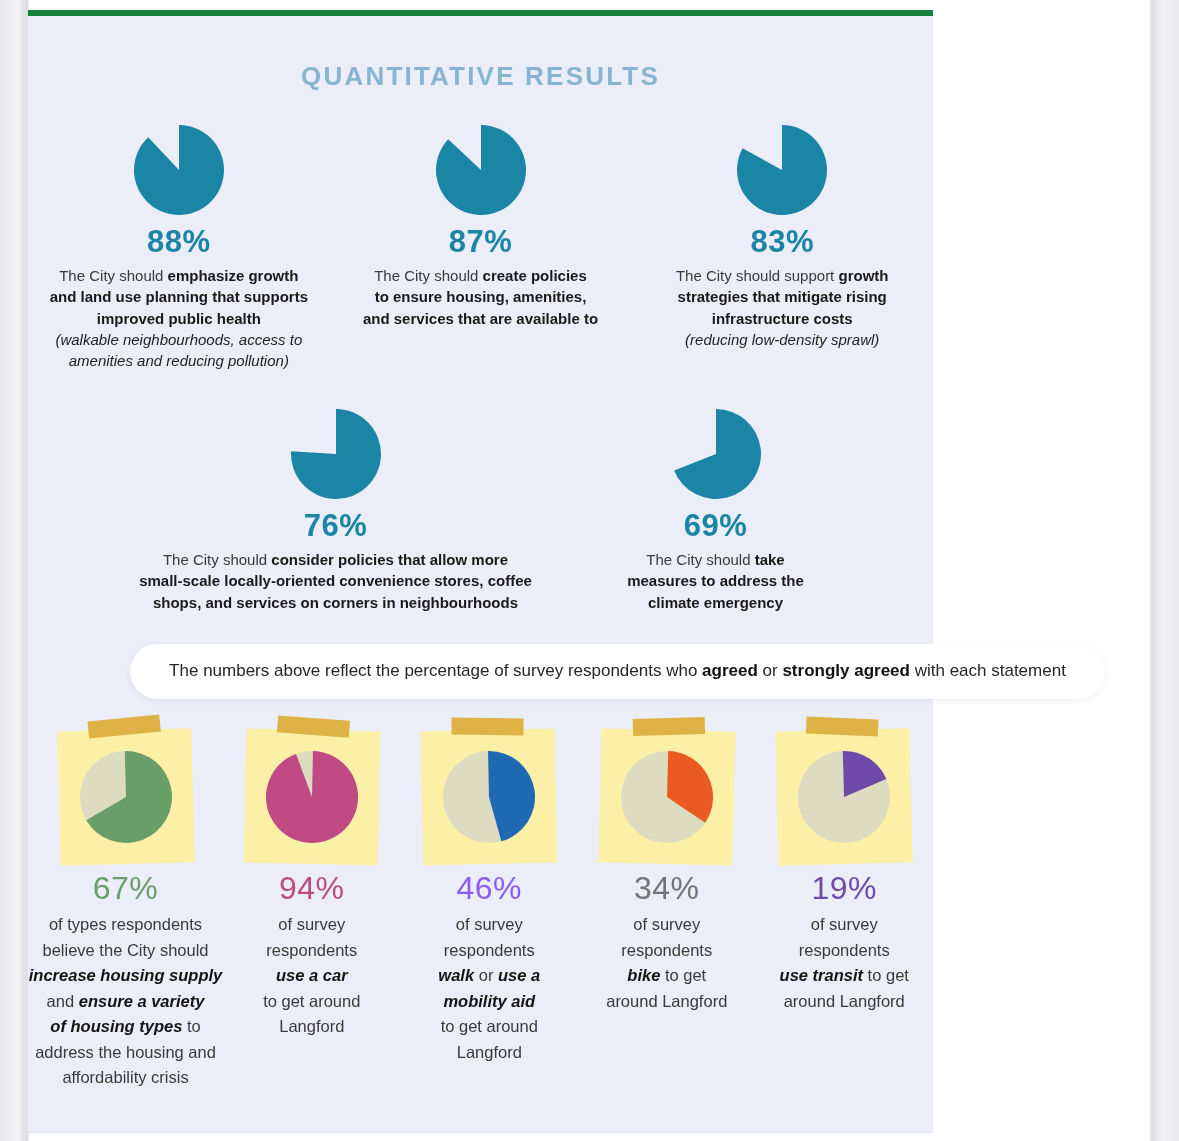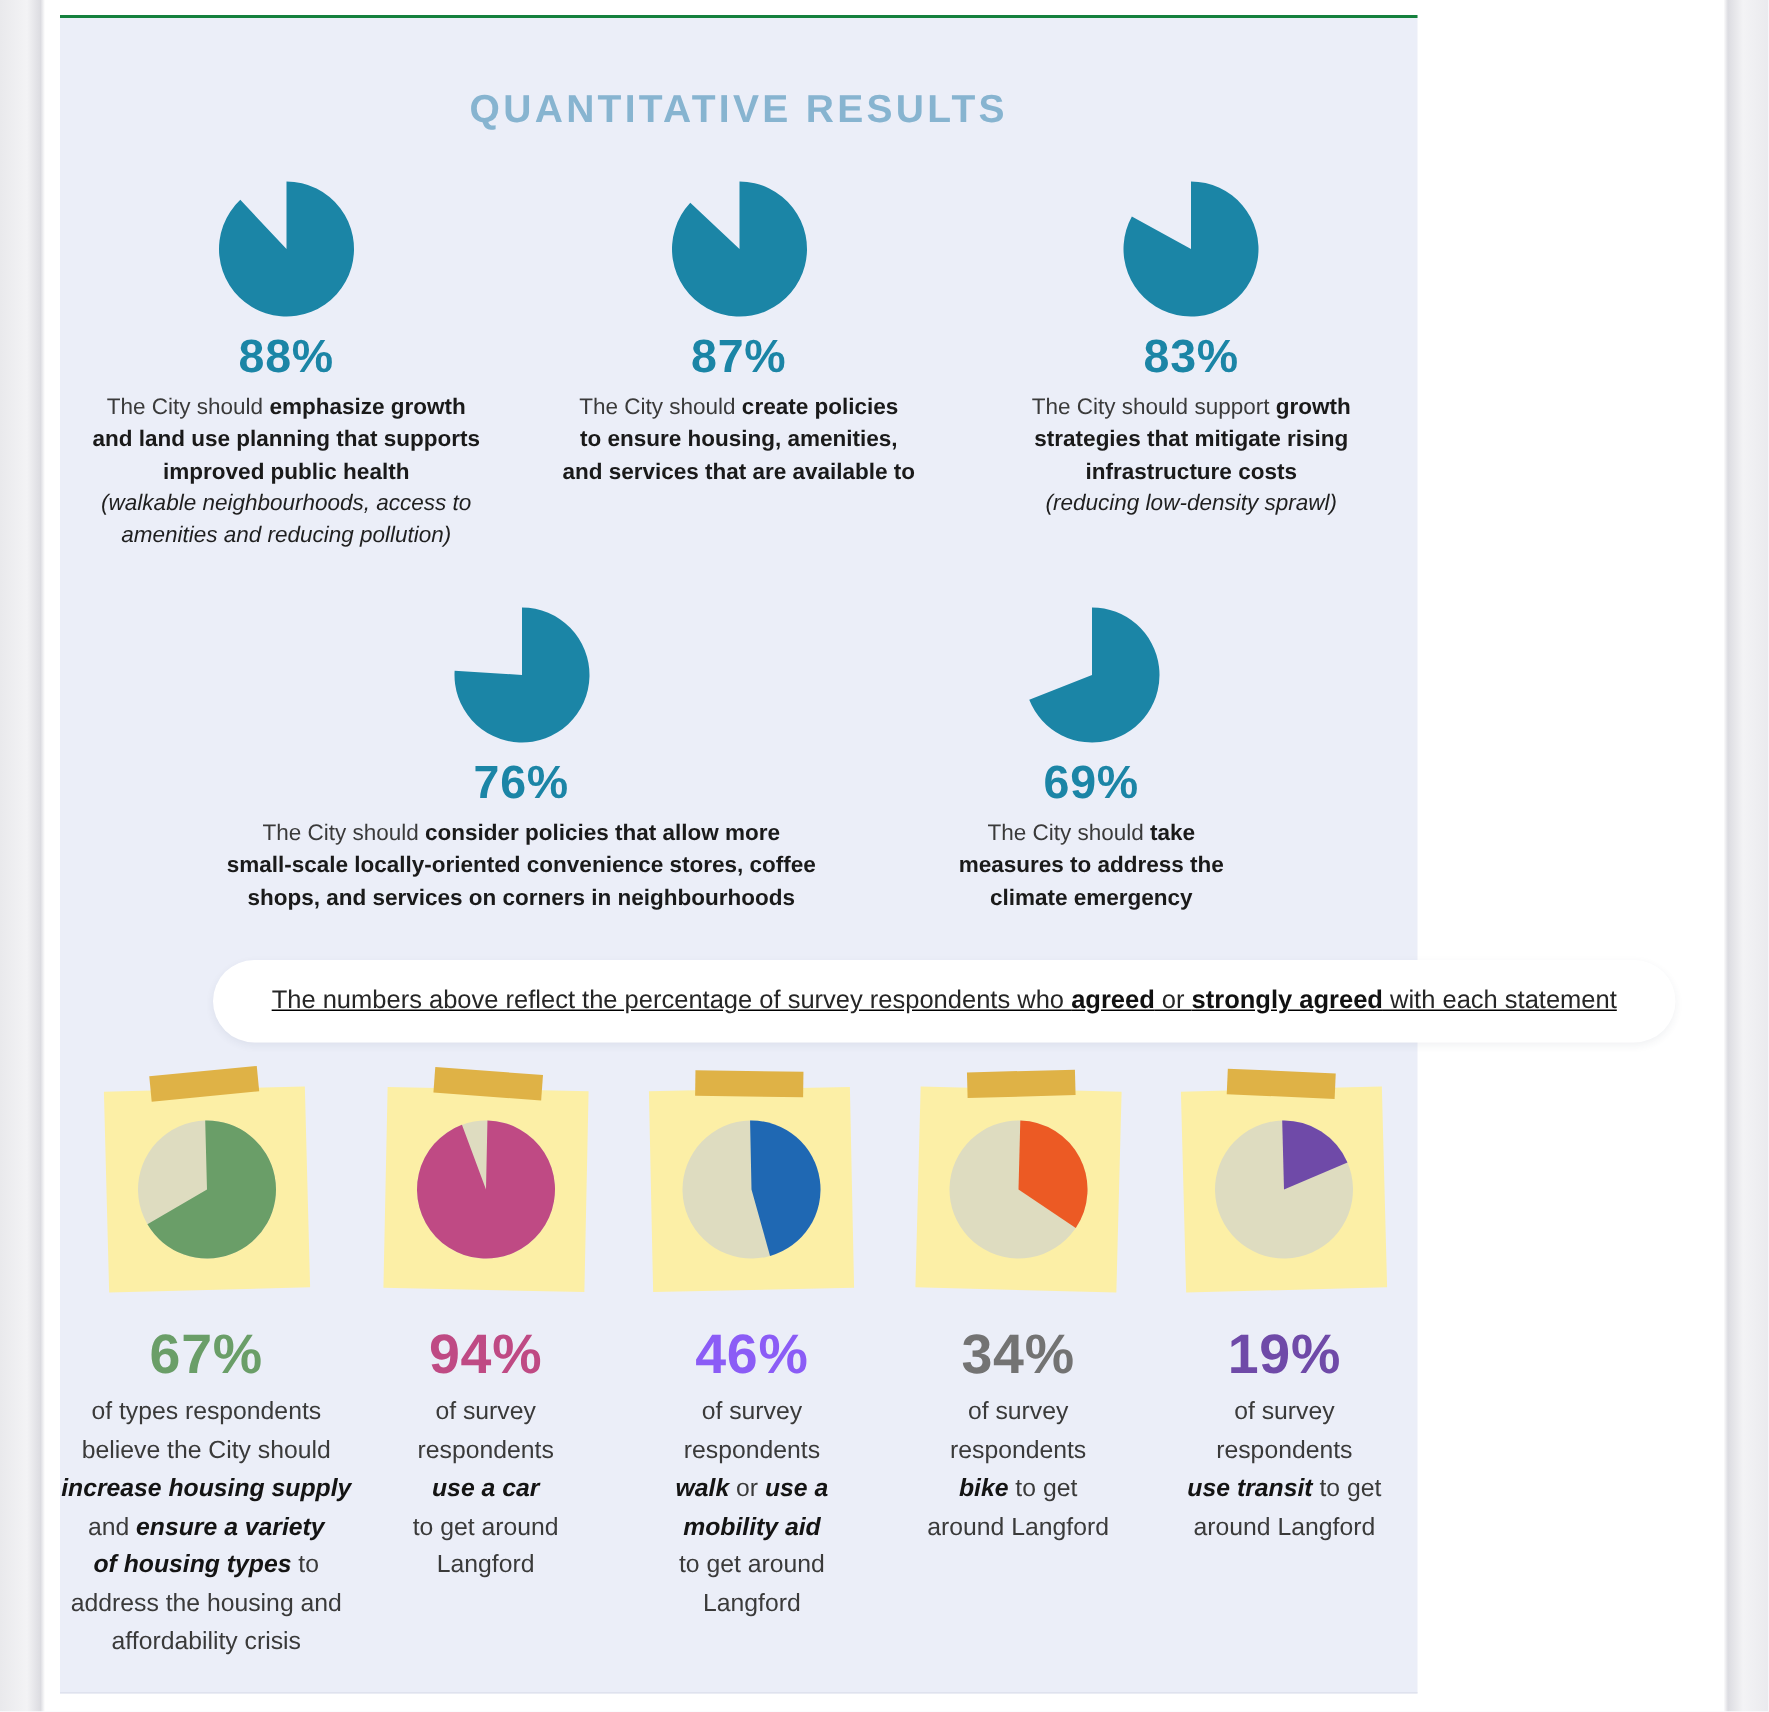"QUANTITATIVE RESULTS" .panel { border-top: 2px solid #15803d -> 6px solid #15803d; left: 40px -> 28px }
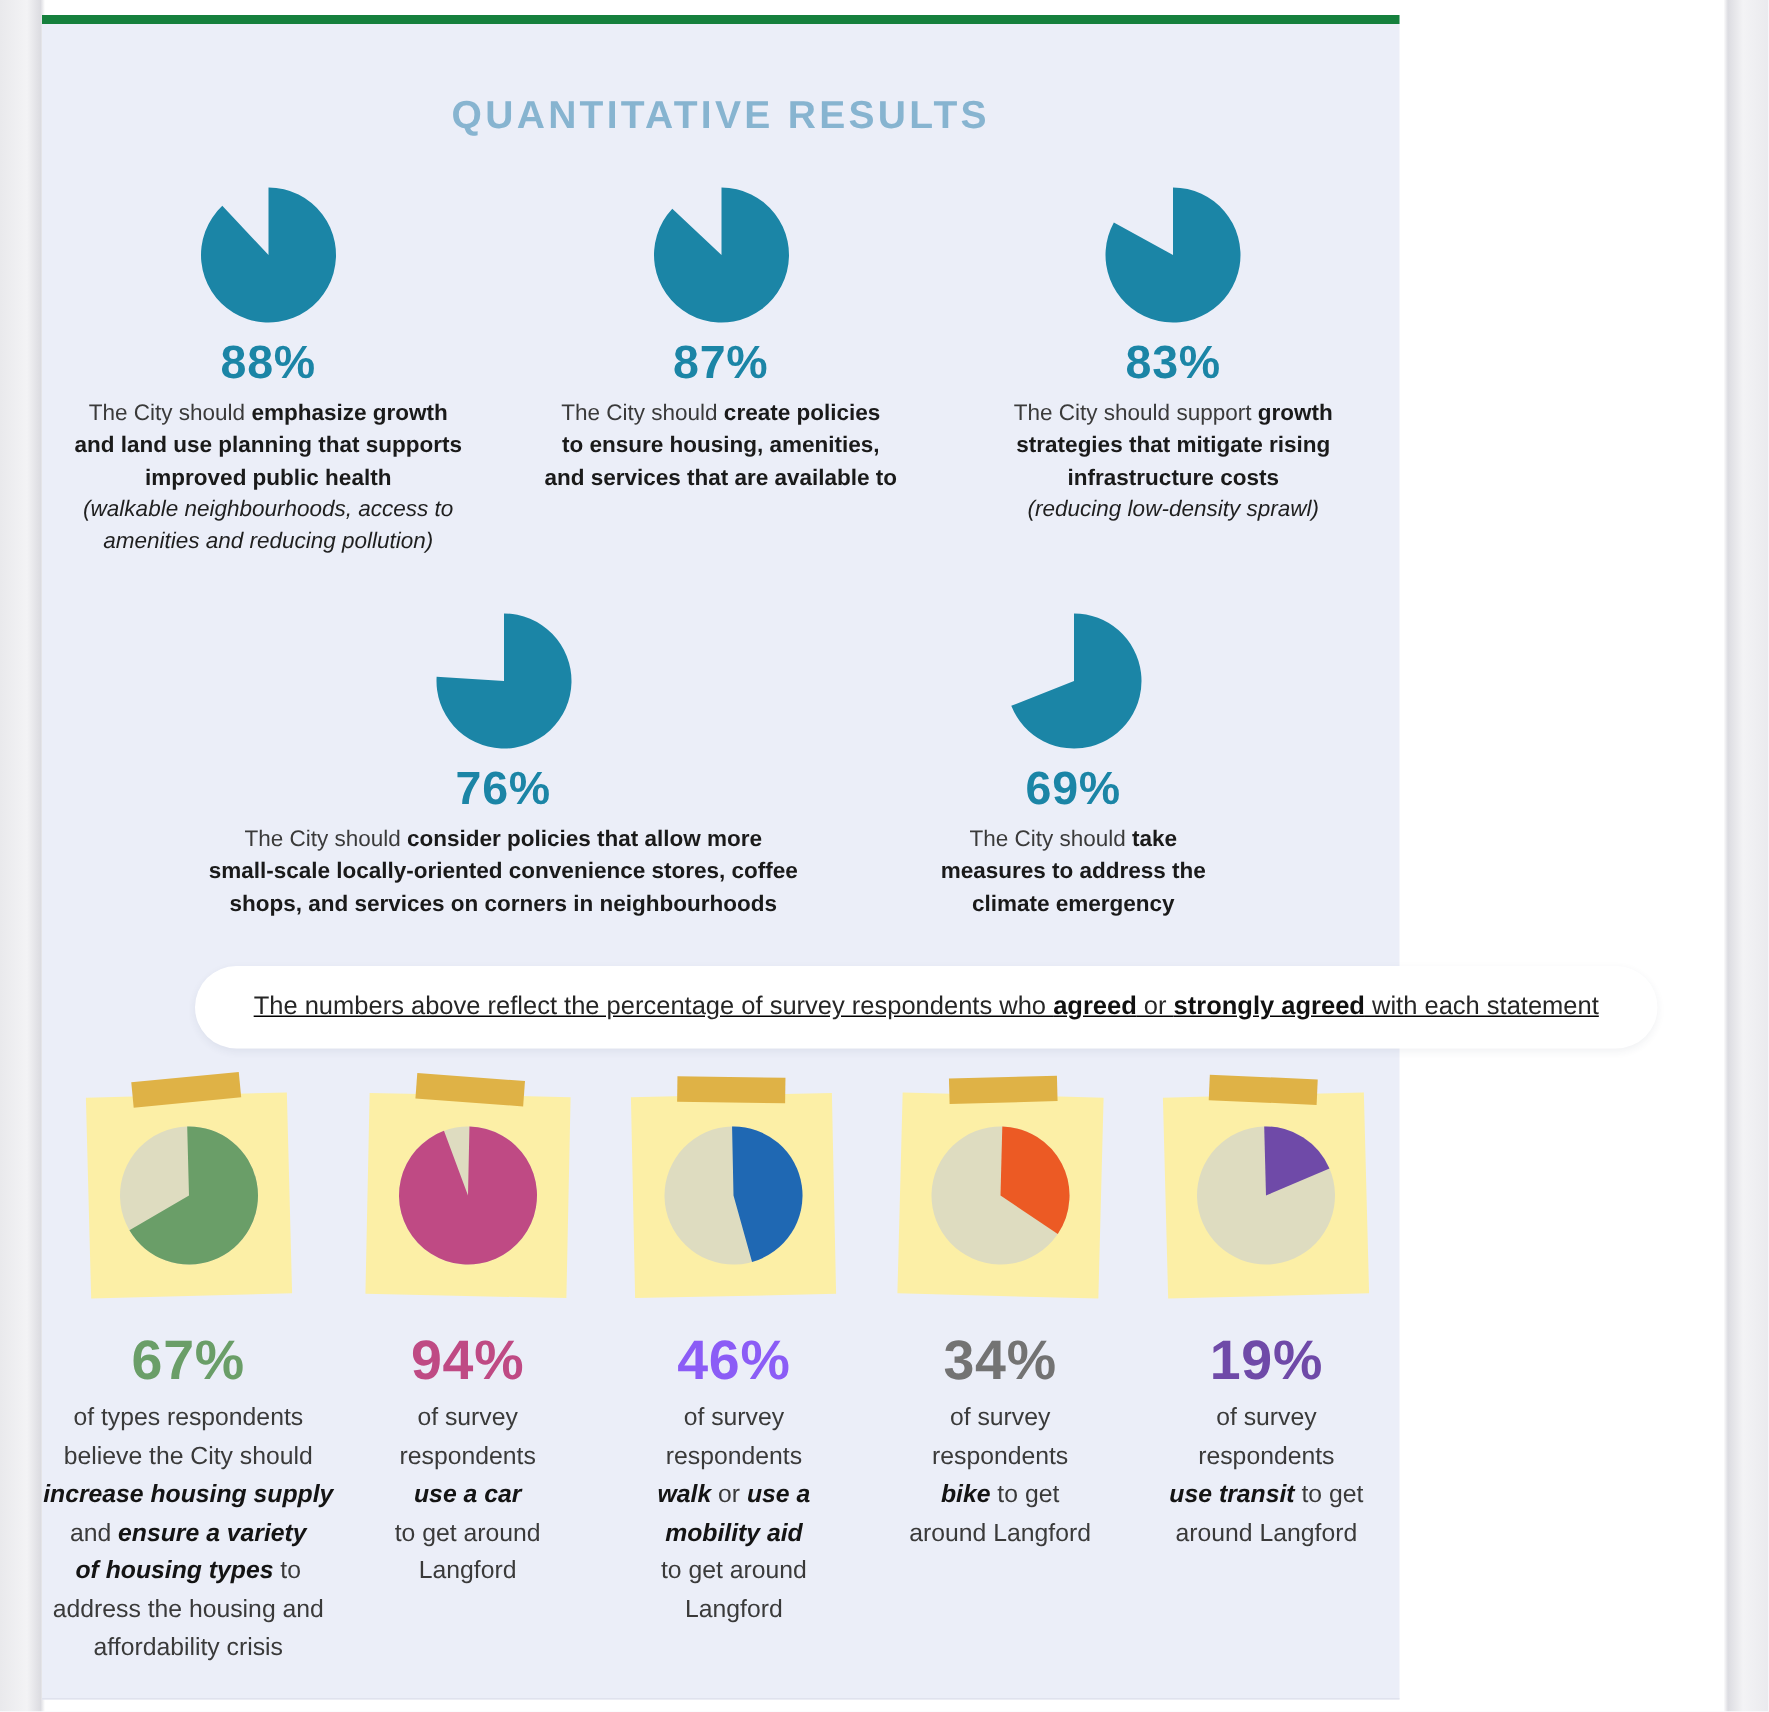"The numbers above reflect the" .callout { text-decoration: underline -> none }
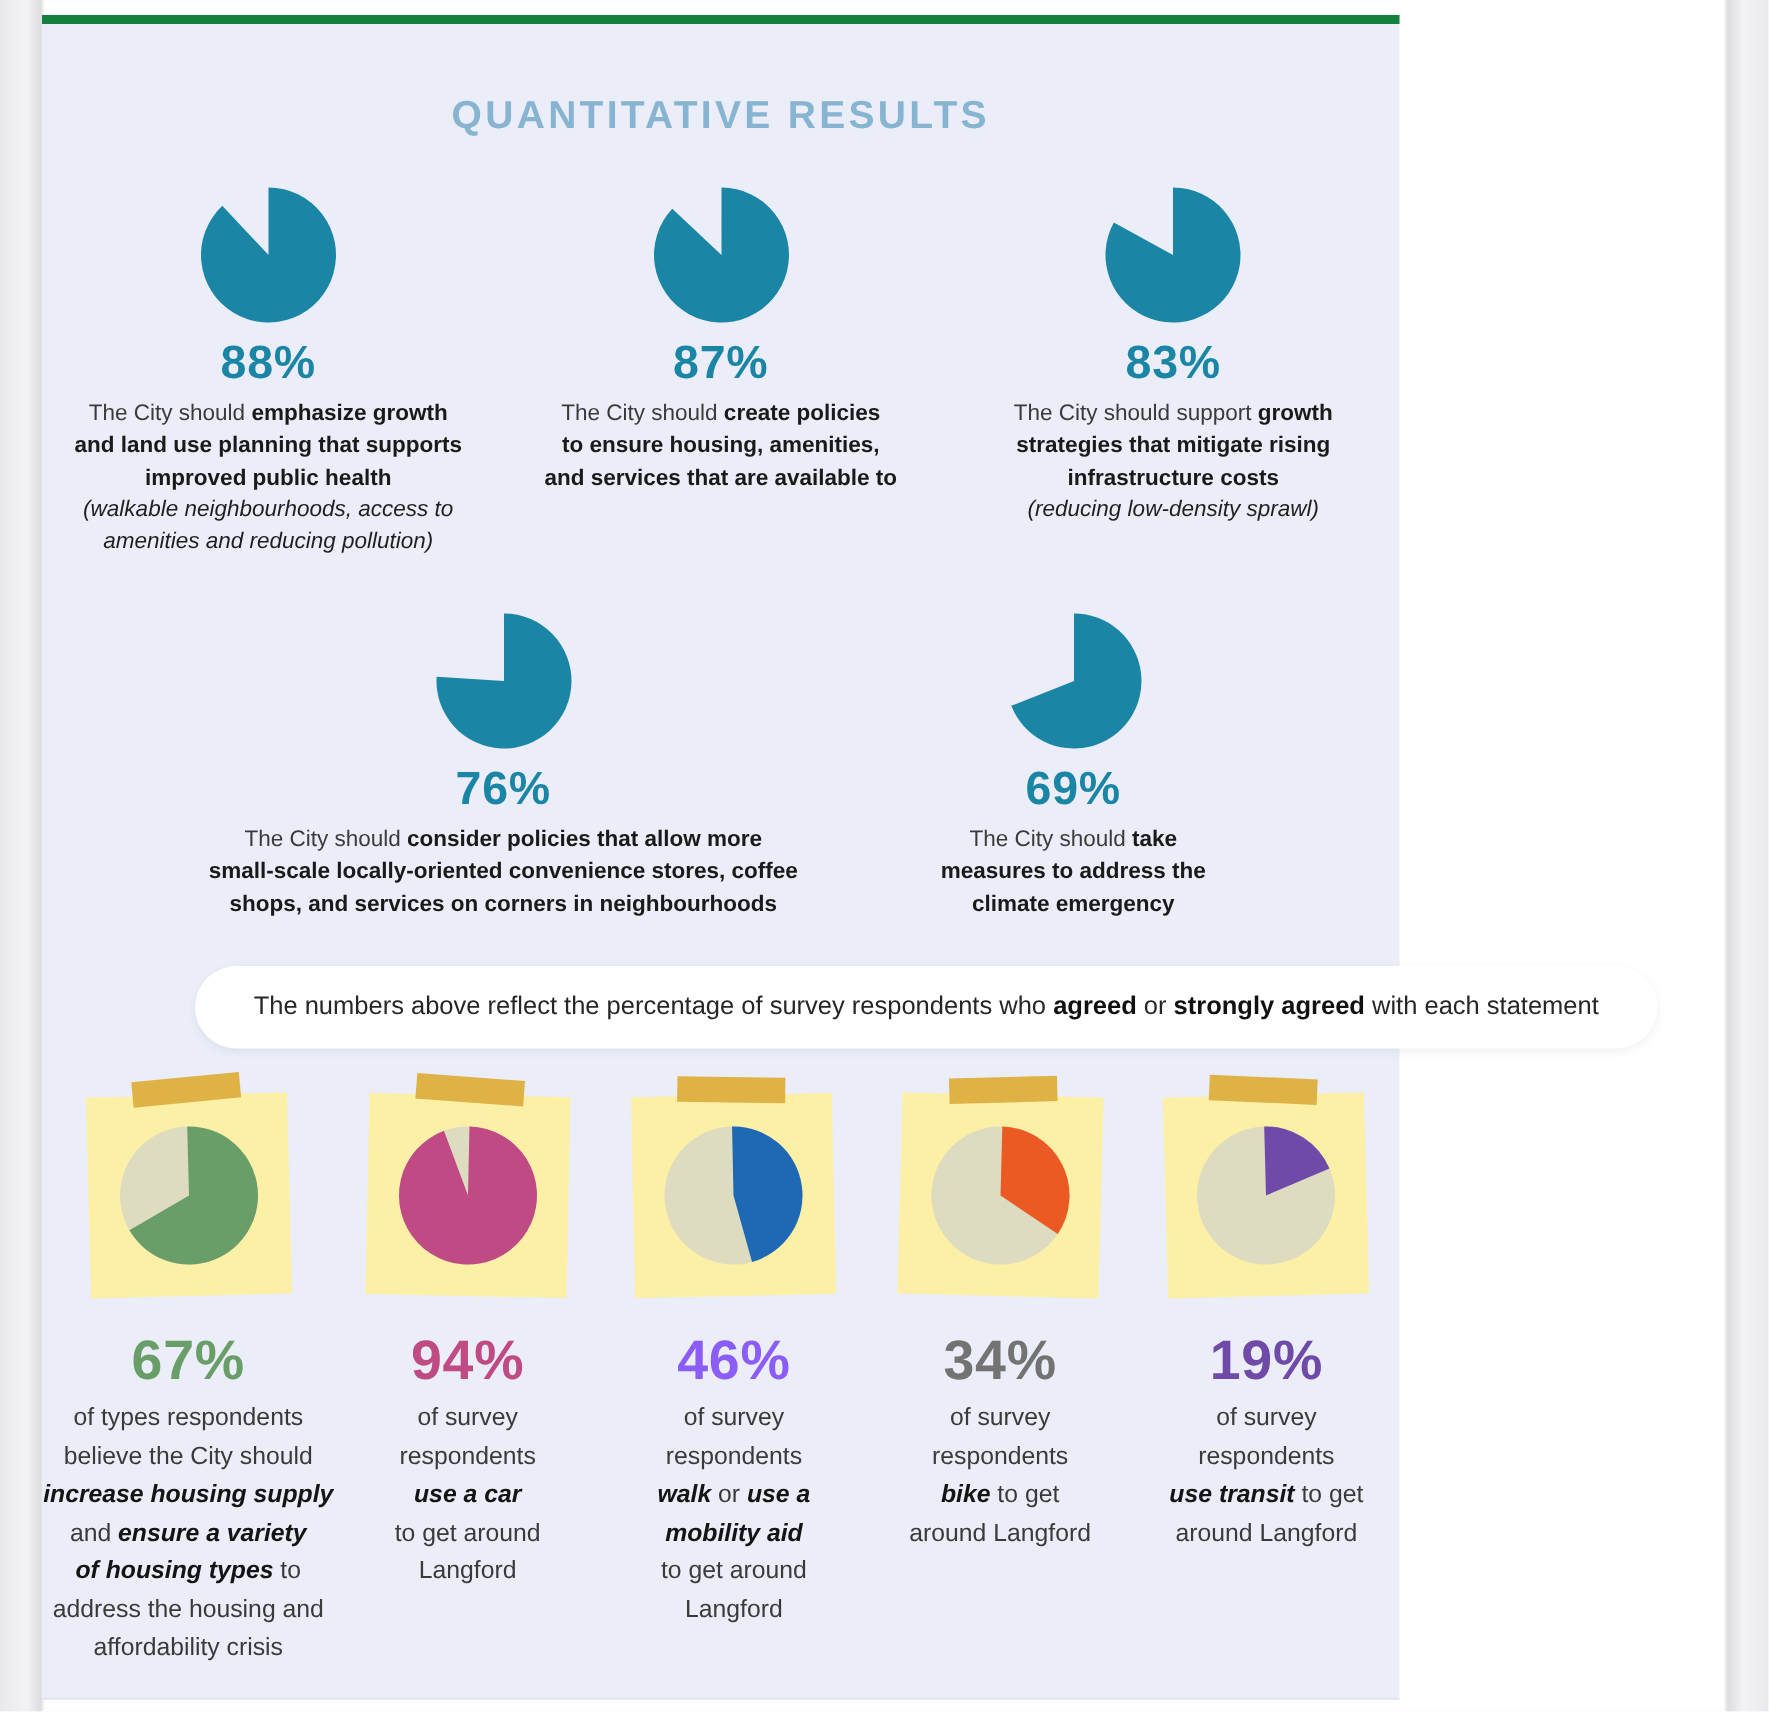"67%" .pct-note { font-size: 37px -> 32px; font-weight: bold -> normal; margin-top: 16px -> none }
